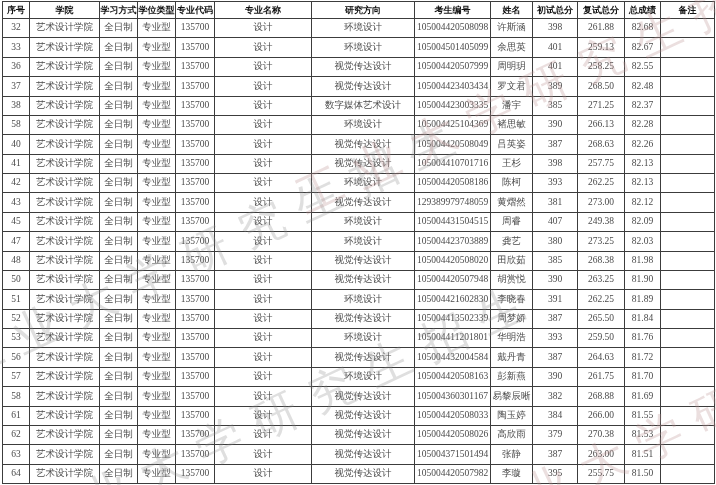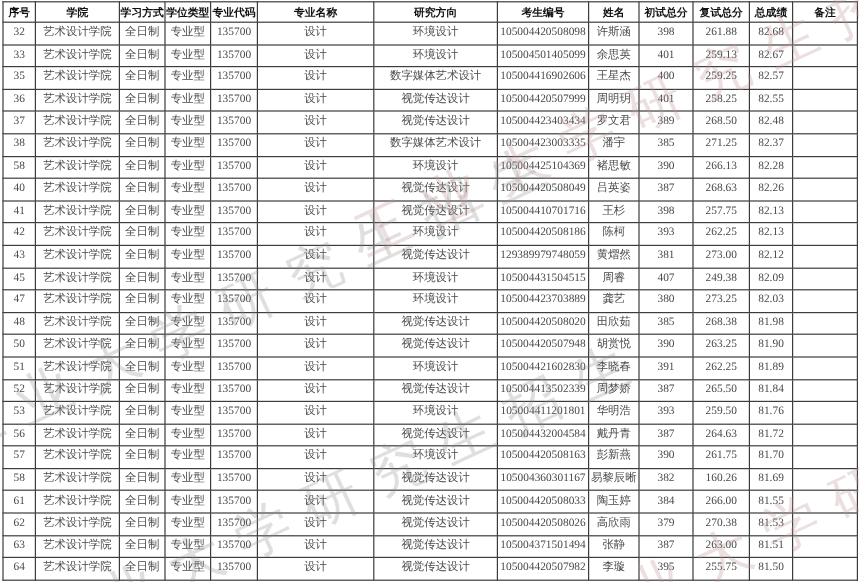"35" tr { html: <tr> <td>35</td> <td>艺术设计学院</td> <td>全日制</td> <td>专业型</td> <td>135700</td> <td>设计</td> <td>数字媒体艺术设计</td> <td>105004416902606</td> <td>王星杰</td> <td>400</td> <td>259.25</td> <td>82.57</td> <td></td> </tr> -> none }
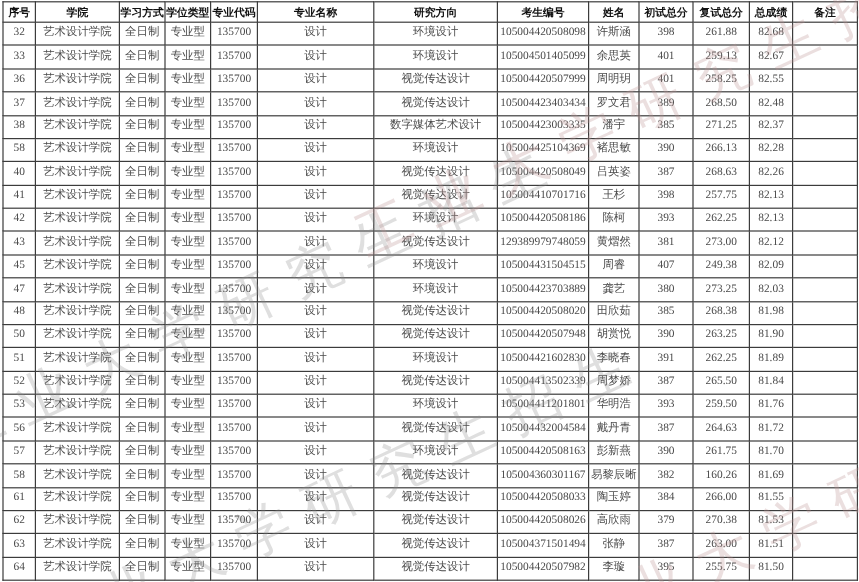"160.26" td.num { text: 160.26 -> 268.88 }
